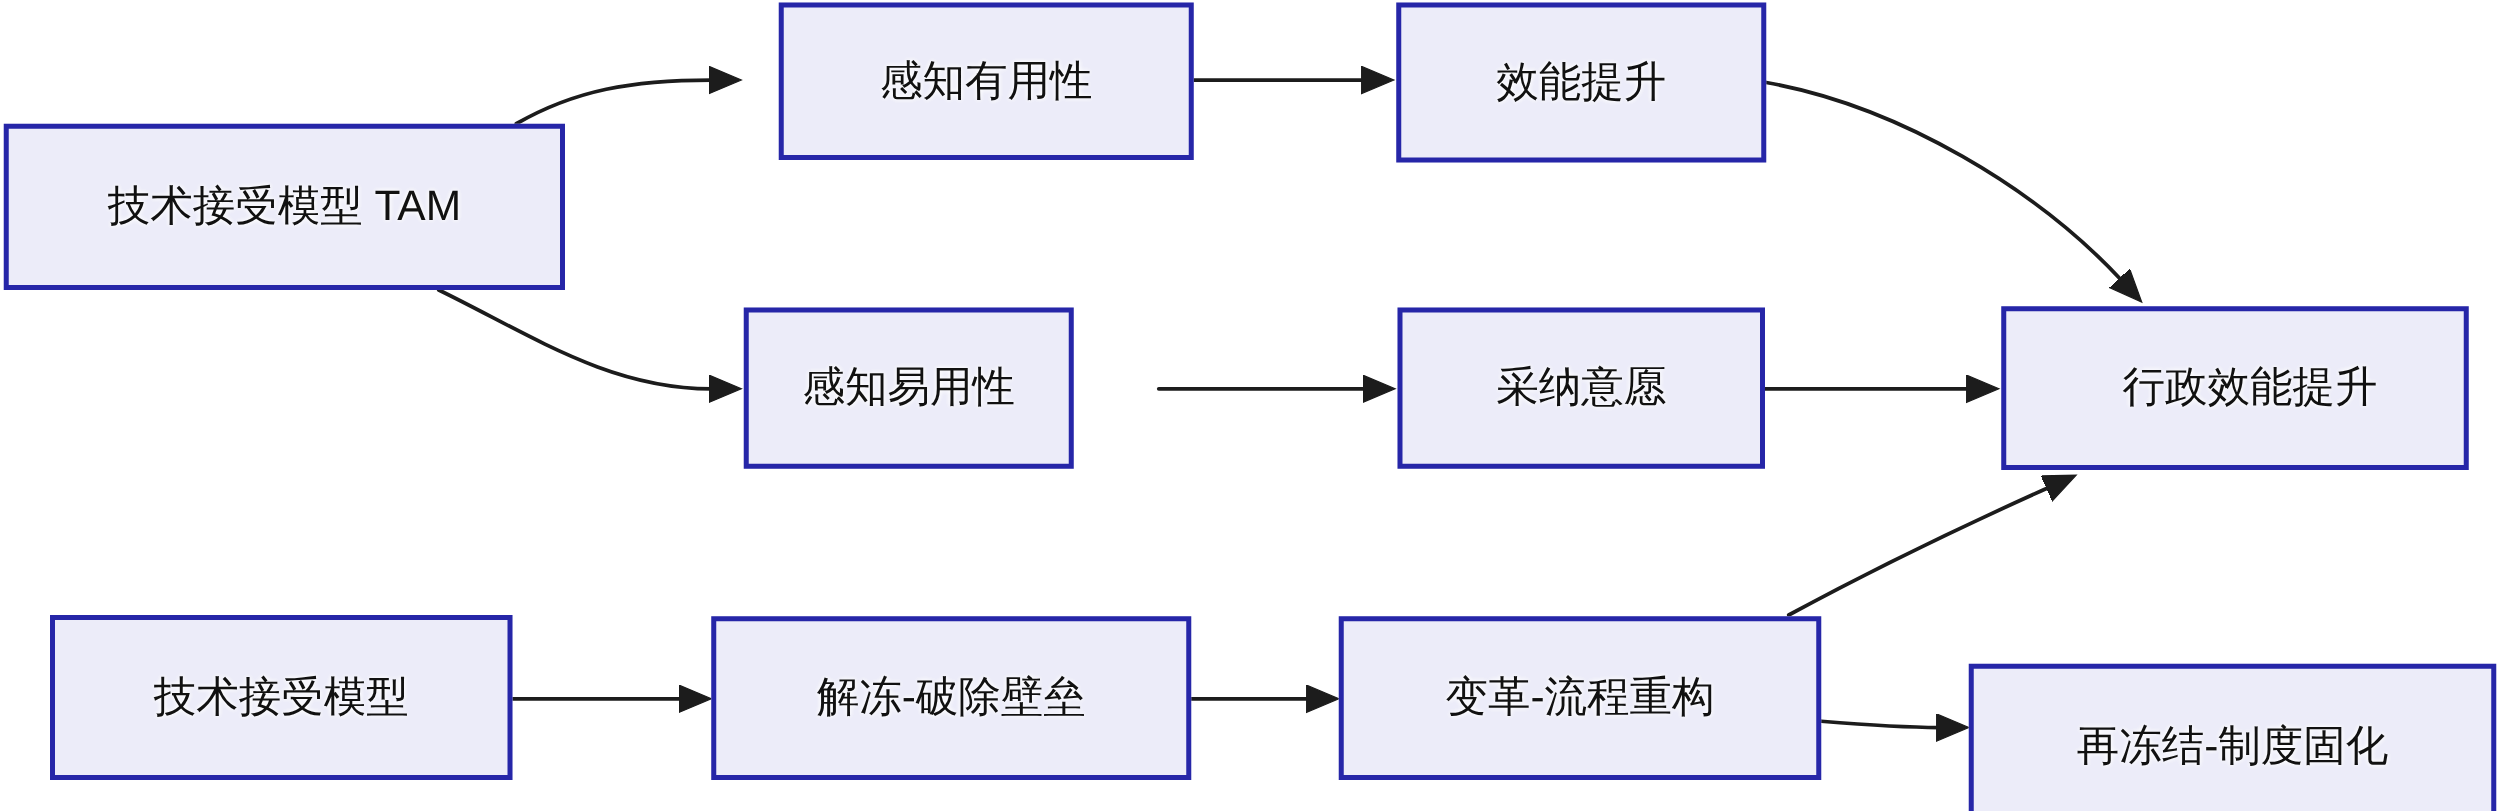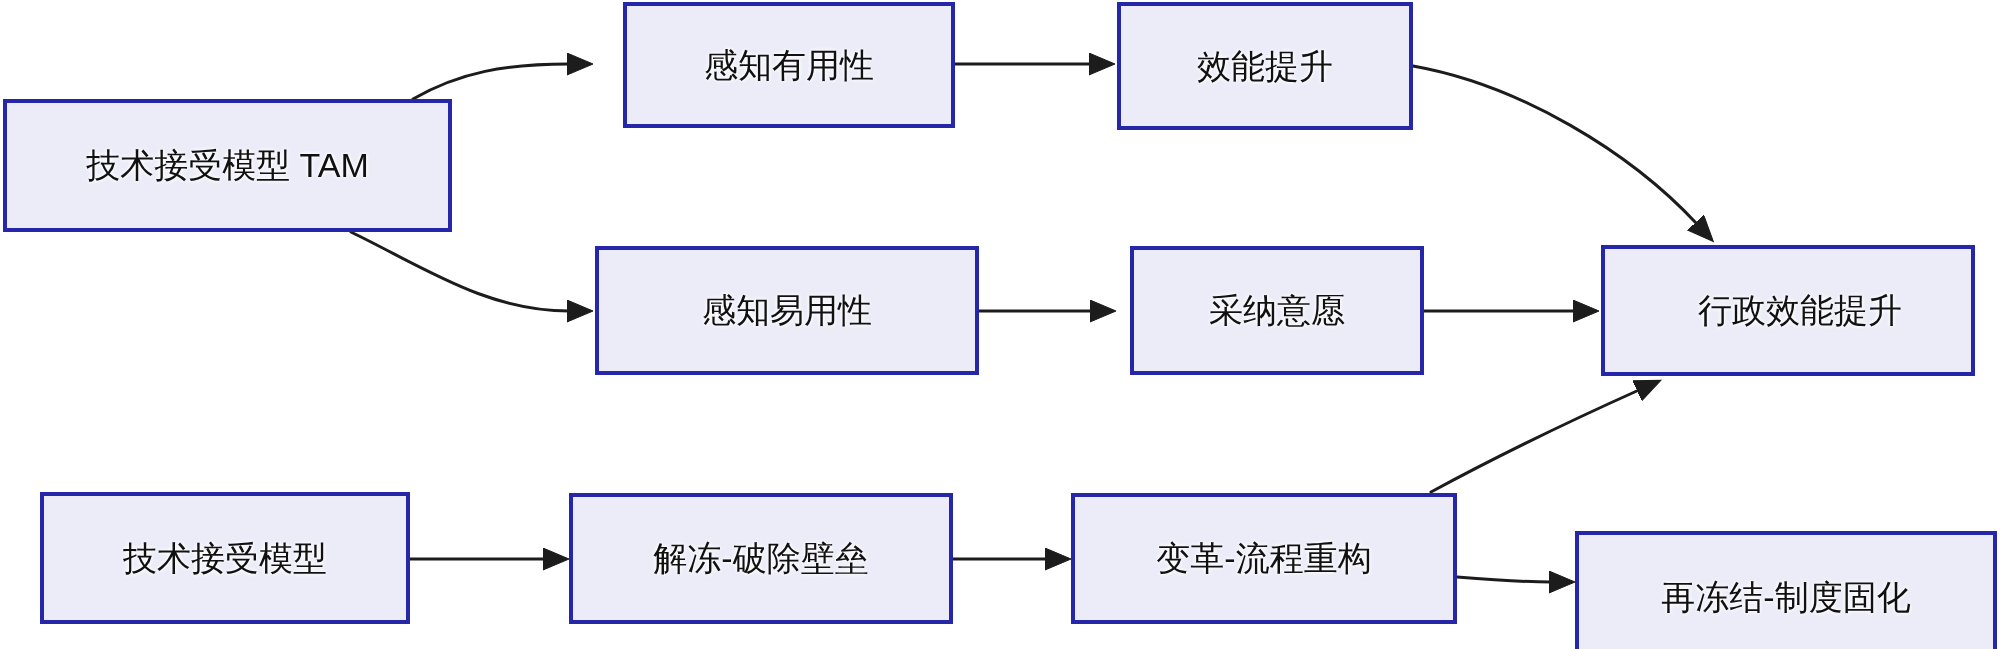"感知易用性" div.node { width: 384px -> 264px }
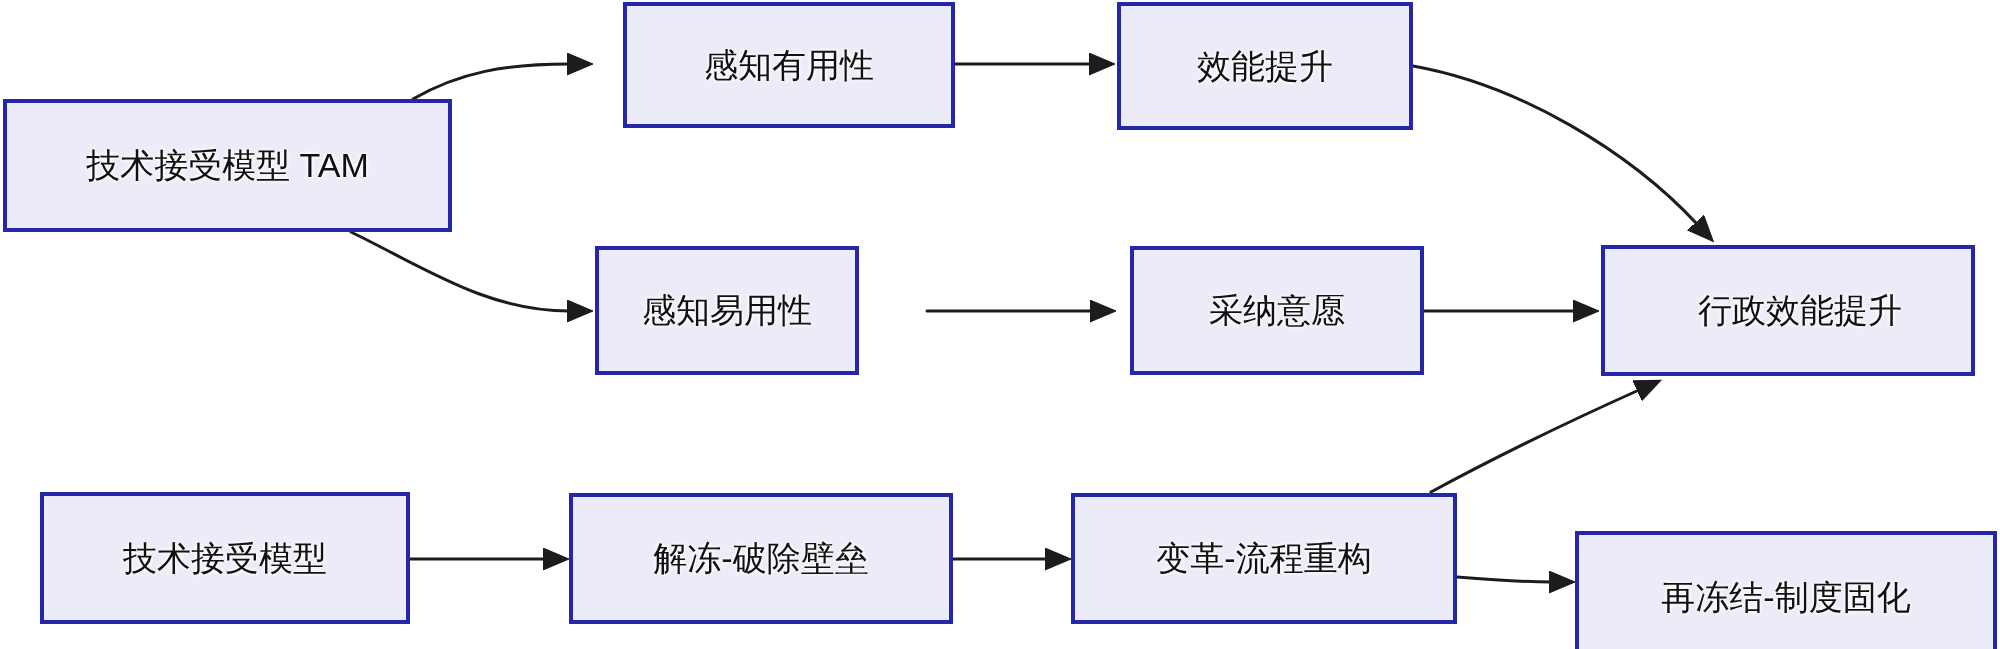"采纳意愿" div.node { margin-left: 12px -> none }
